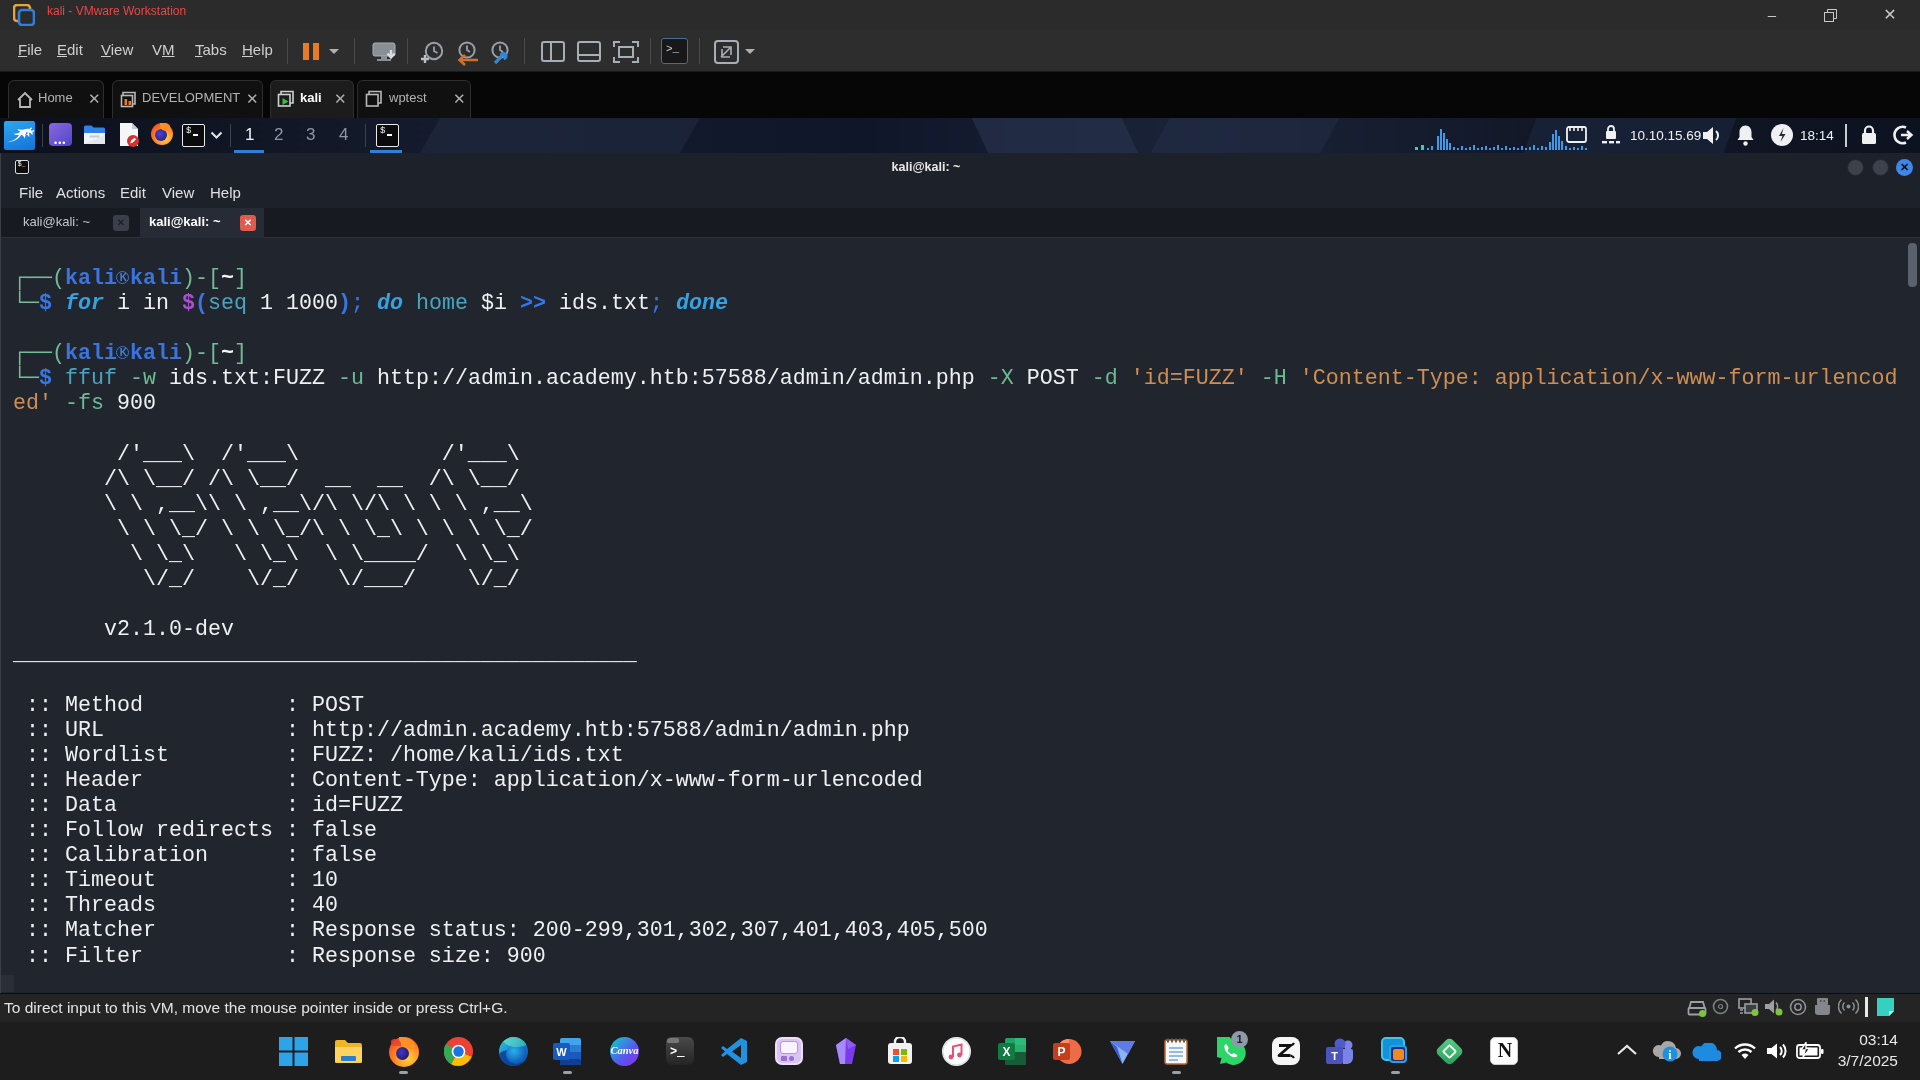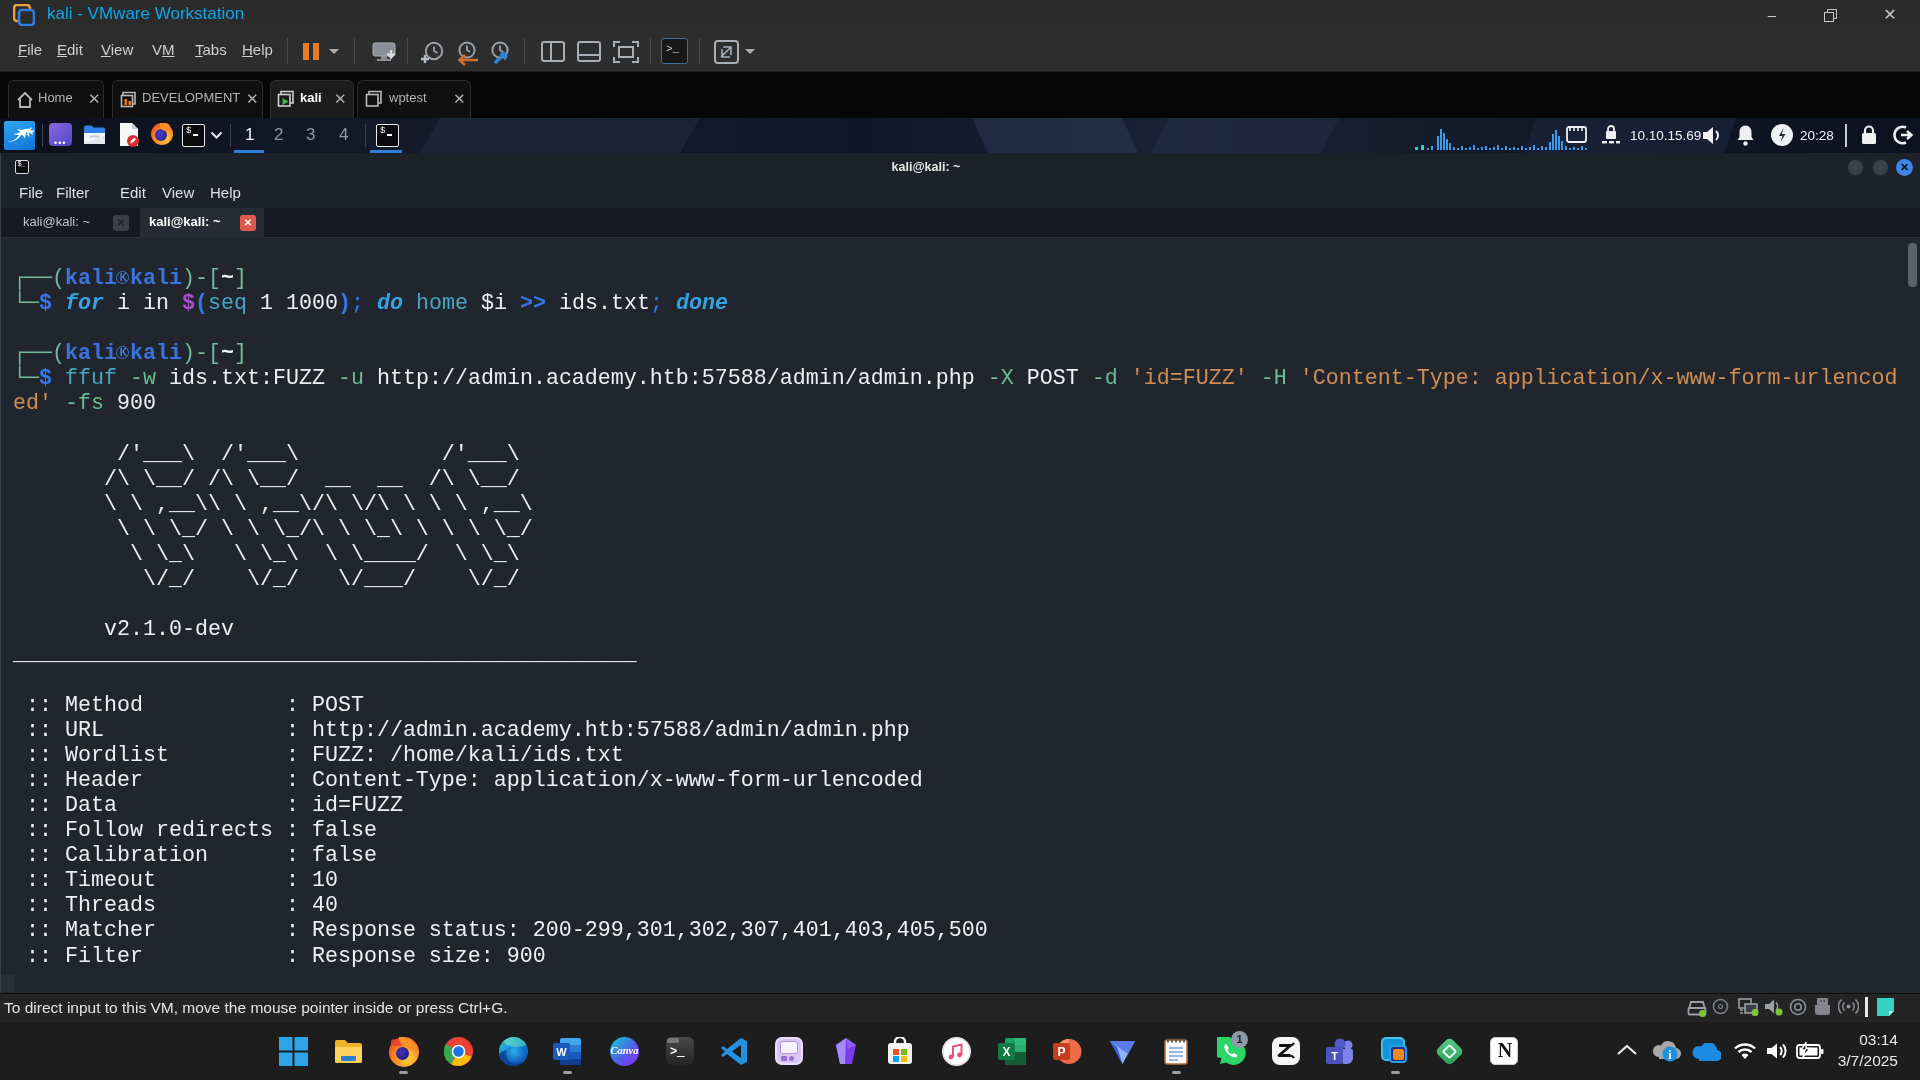"kali - VMware Workstation" #titlebar .title { color: #0ea5e9 -> #ef4444; font-size: 17px -> 12px }
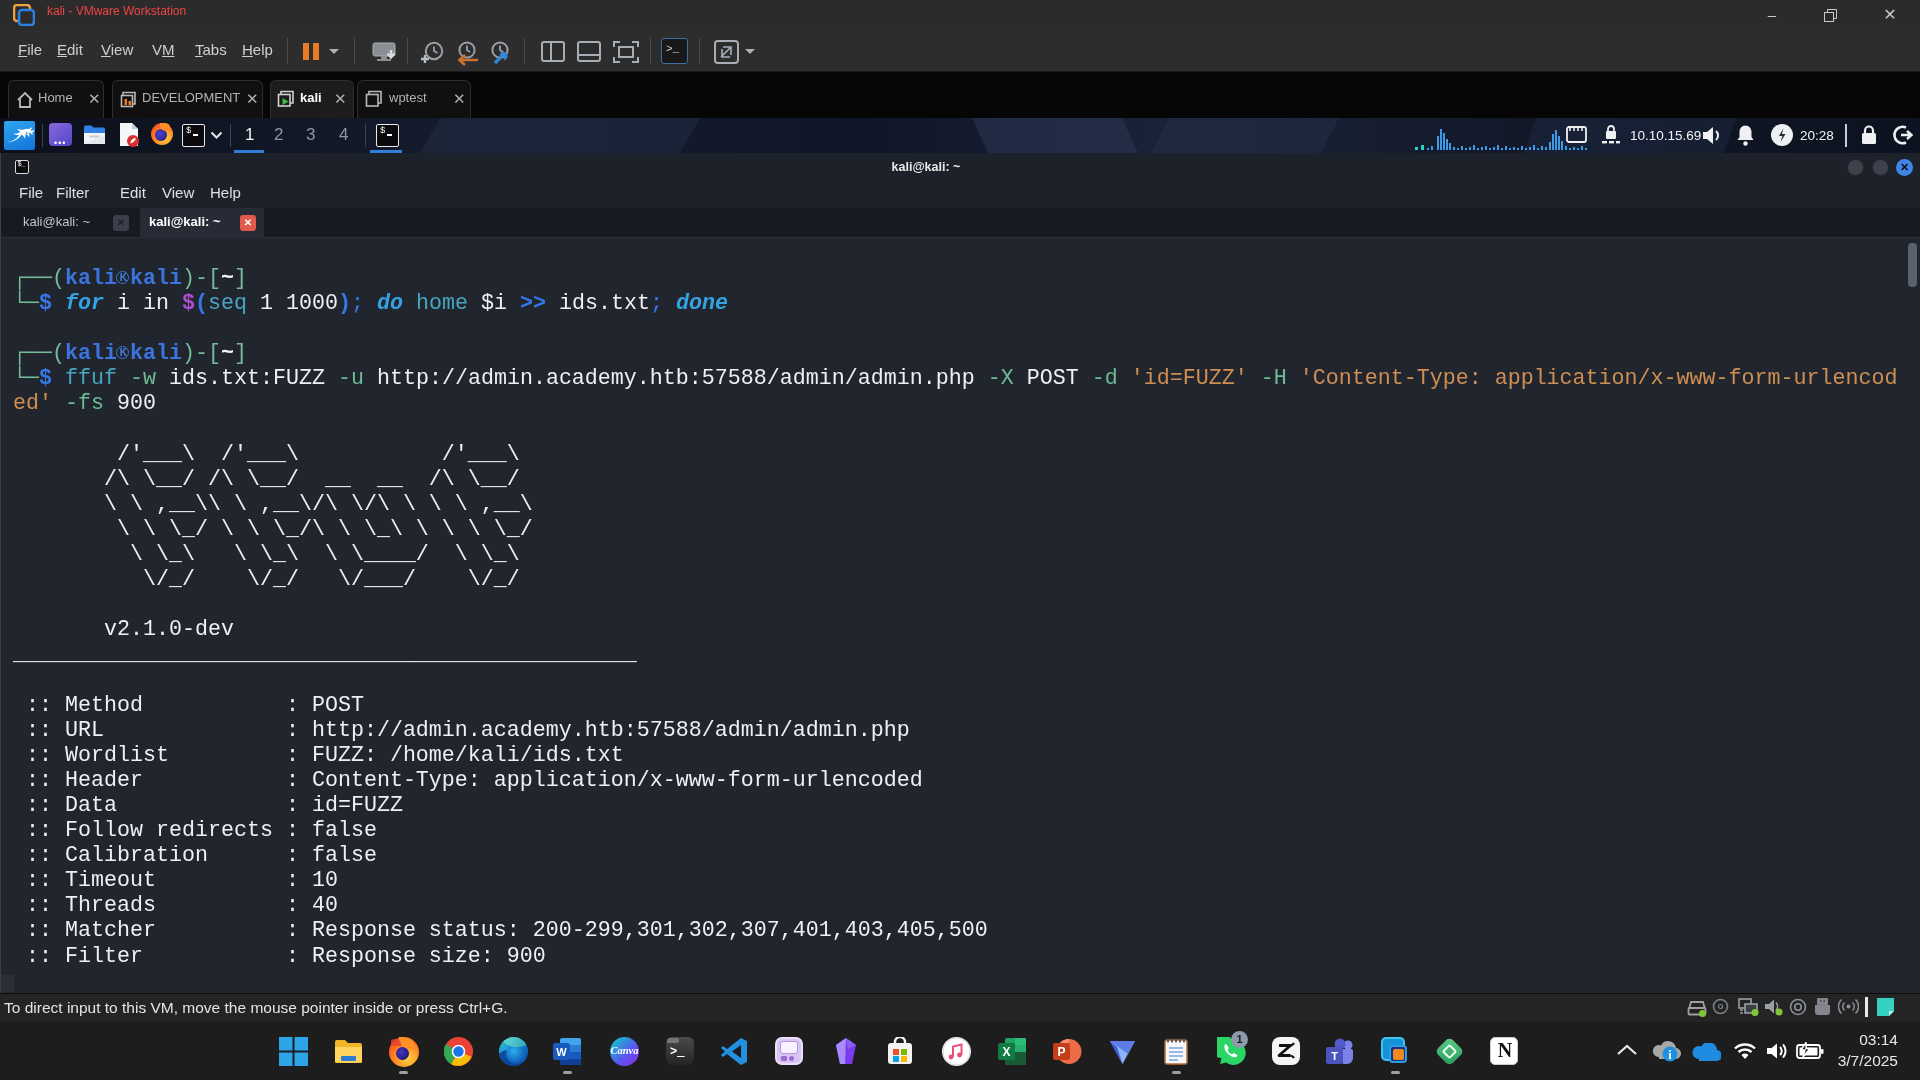"20:28" div.abs { text: 20:28 -> 18:14 }
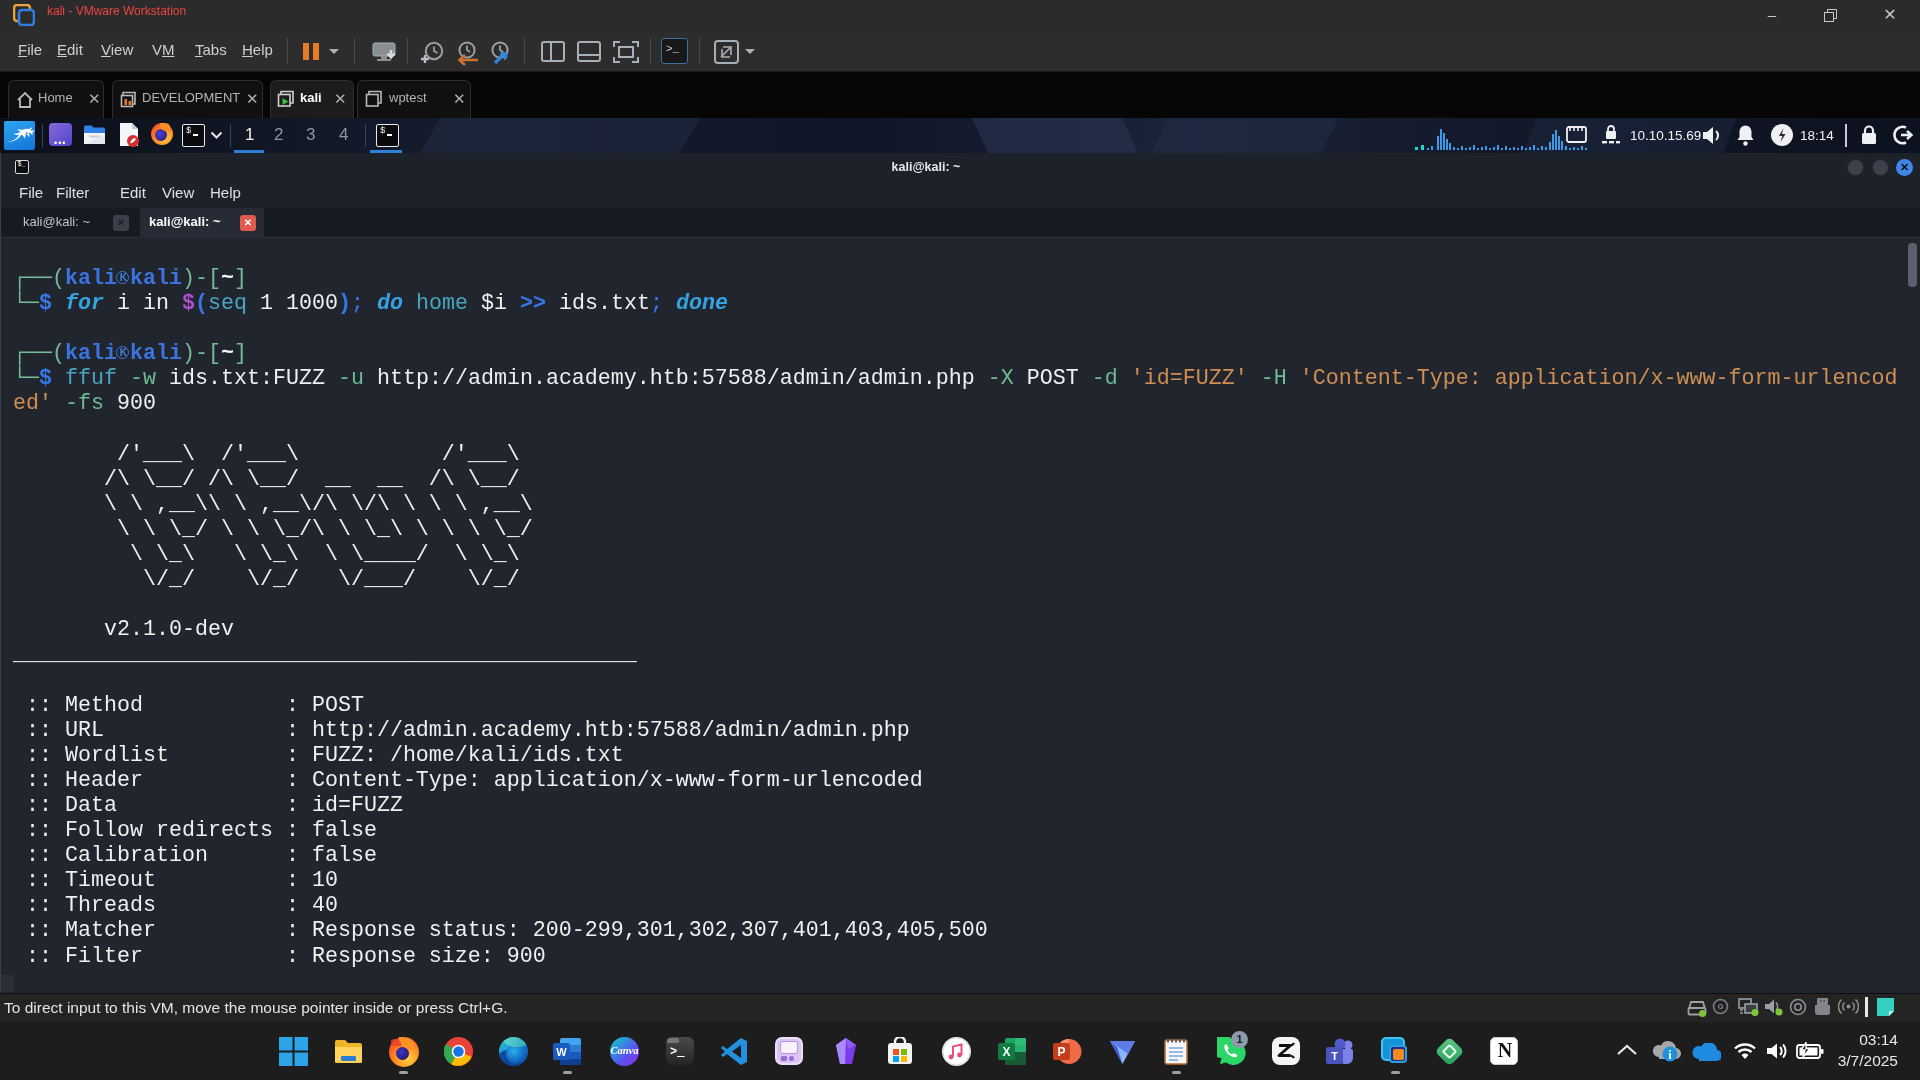"Filter" div { text: Filter -> Actions }
